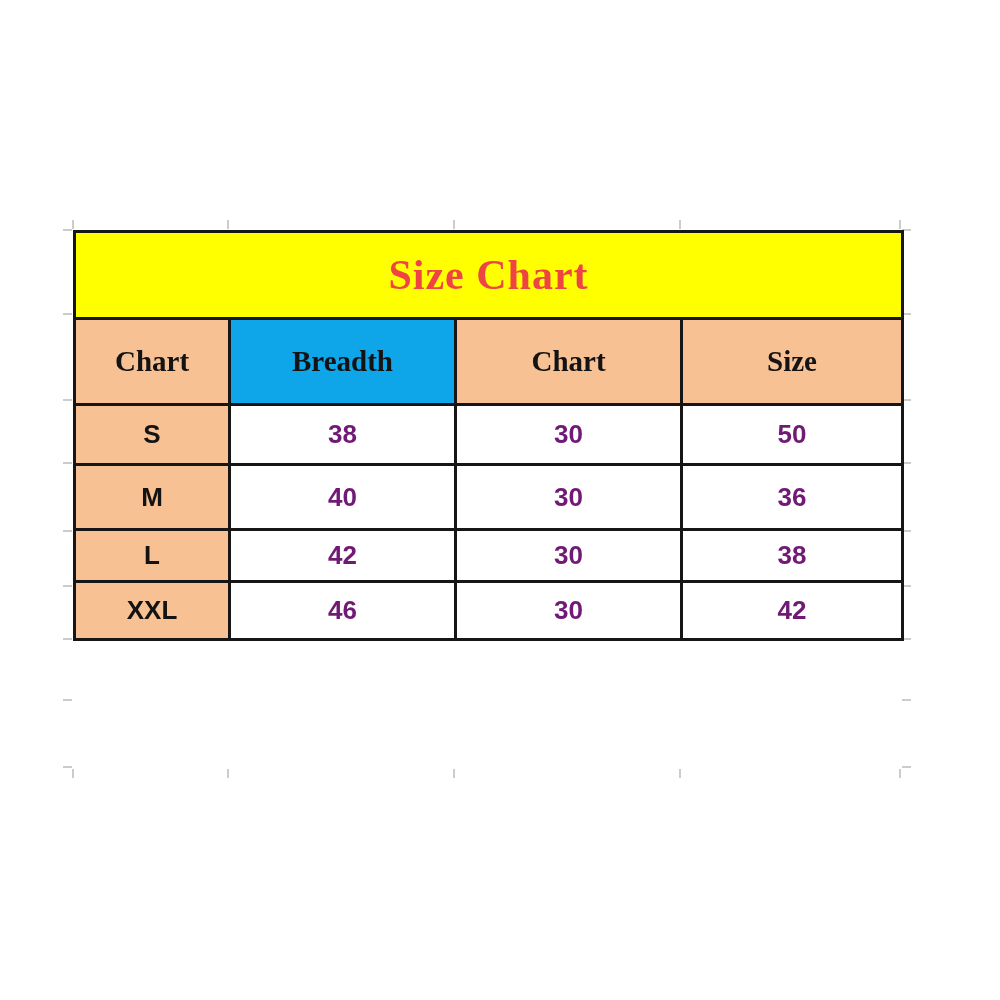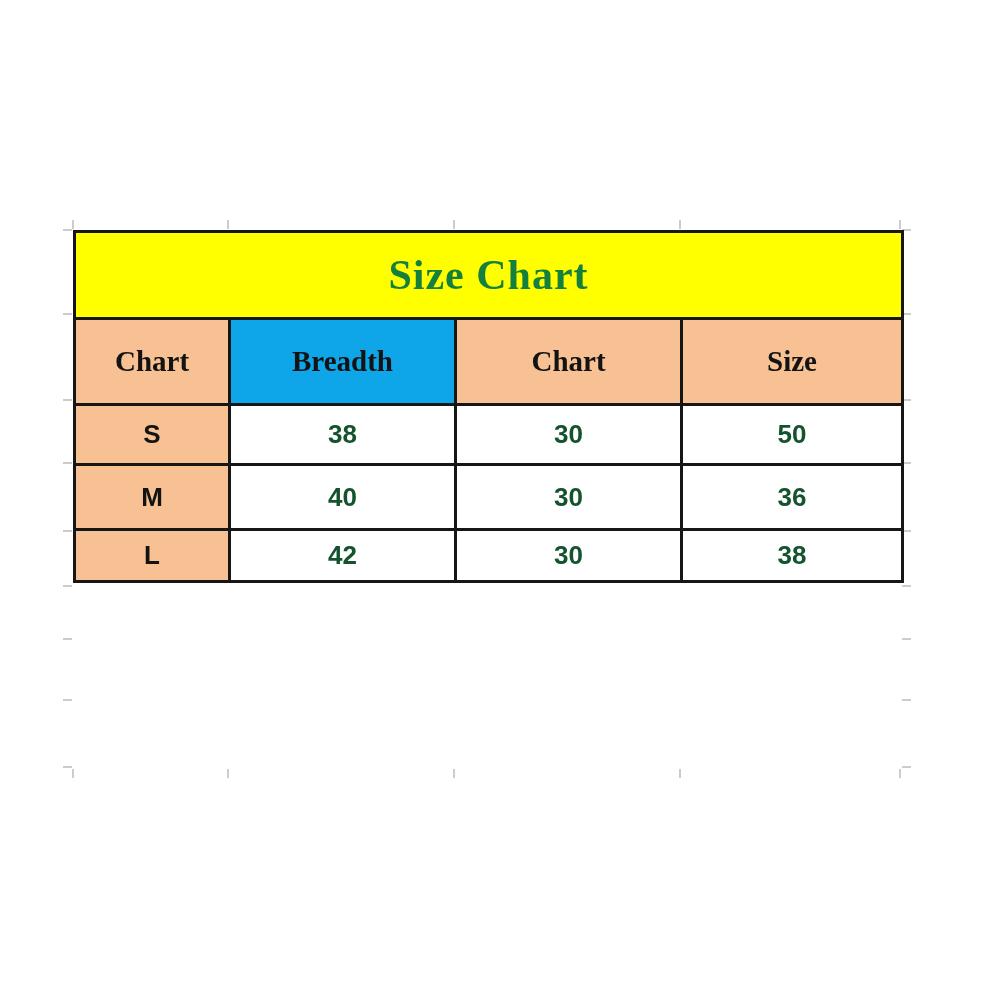"Size Chart" .title-cell { color: #15803d -> #ef4444 }
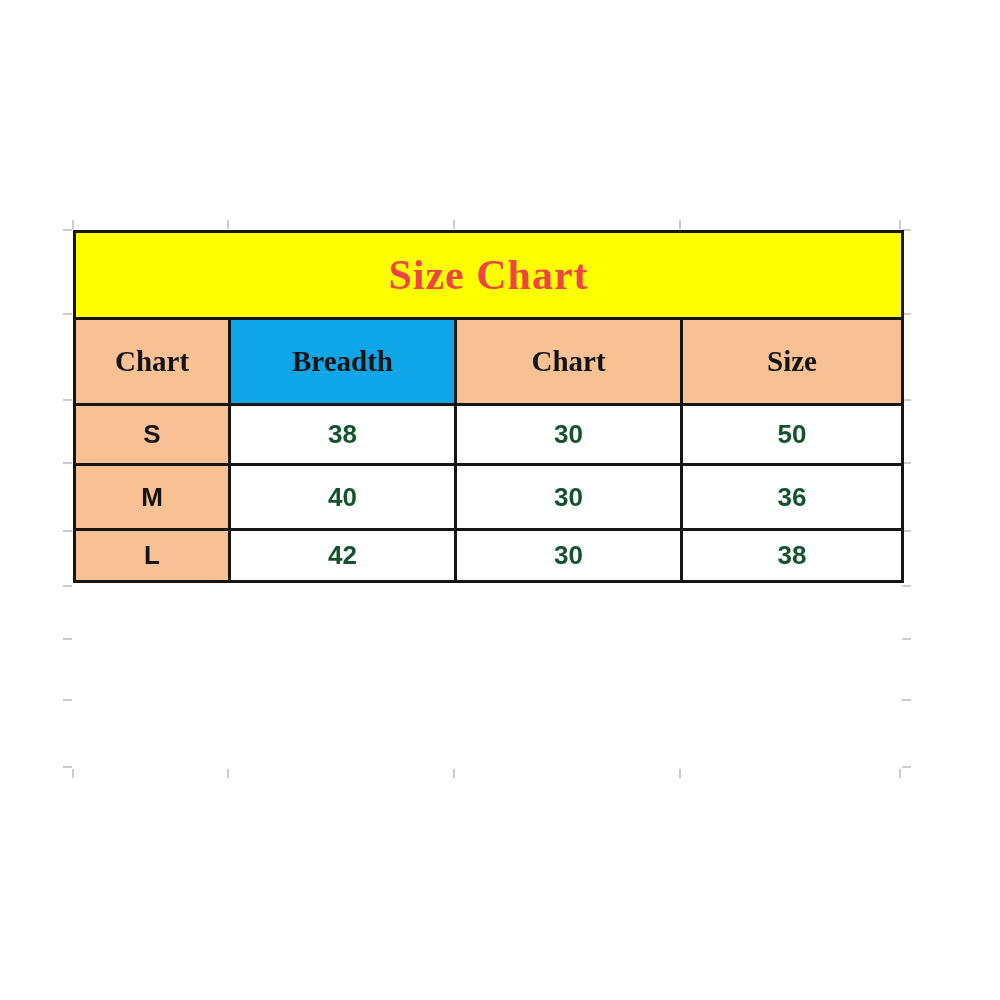"38" .value-cell { color: #14532d -> #701a75 }
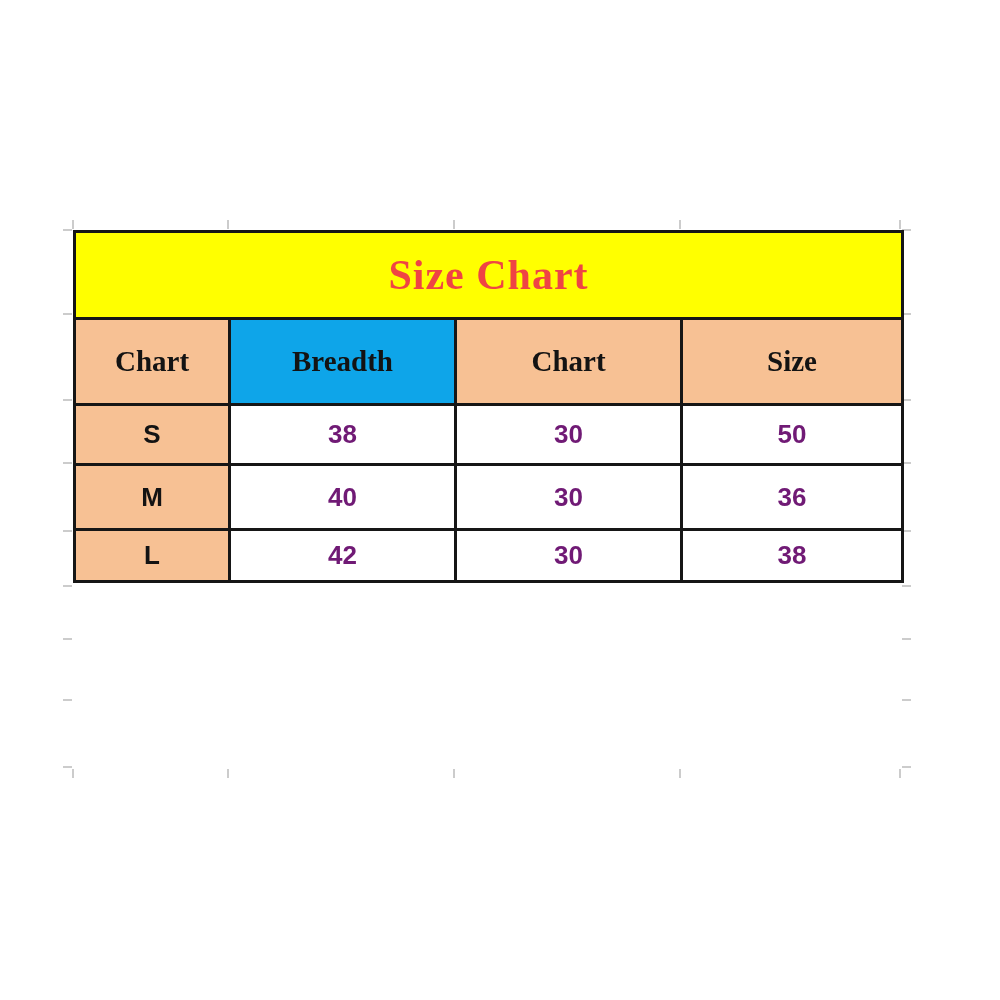"XXL" tr { html: none -> <tr> <th>XXL</th> <td>46</td> <td>30</td> <td>42</td> </tr> }
